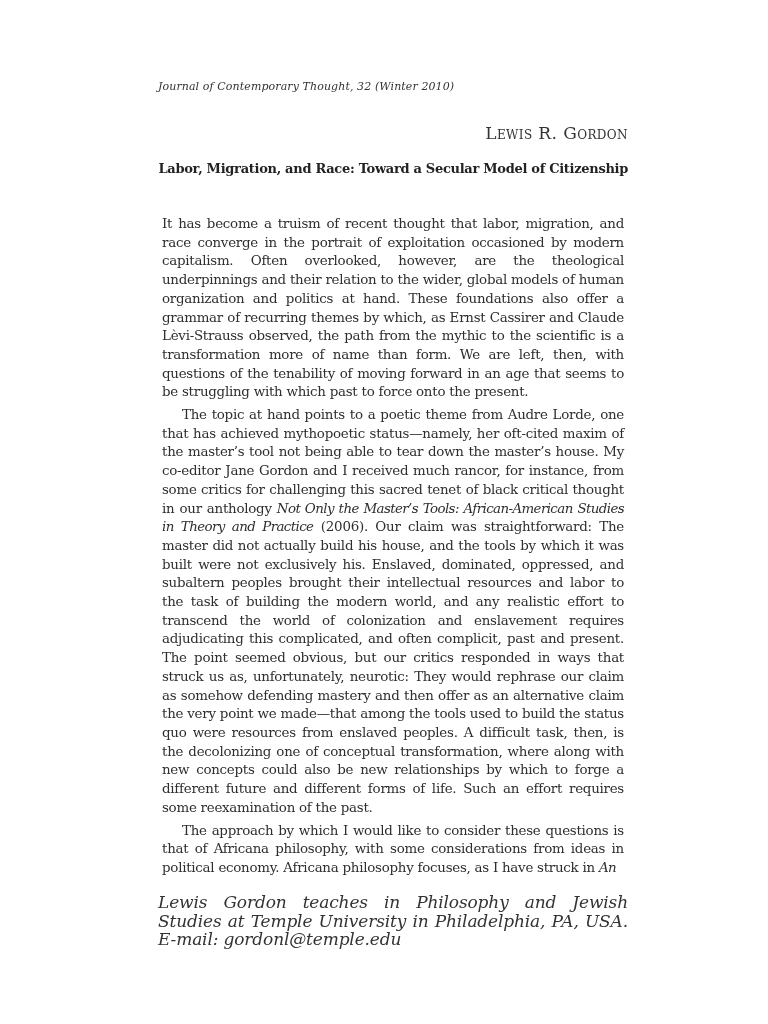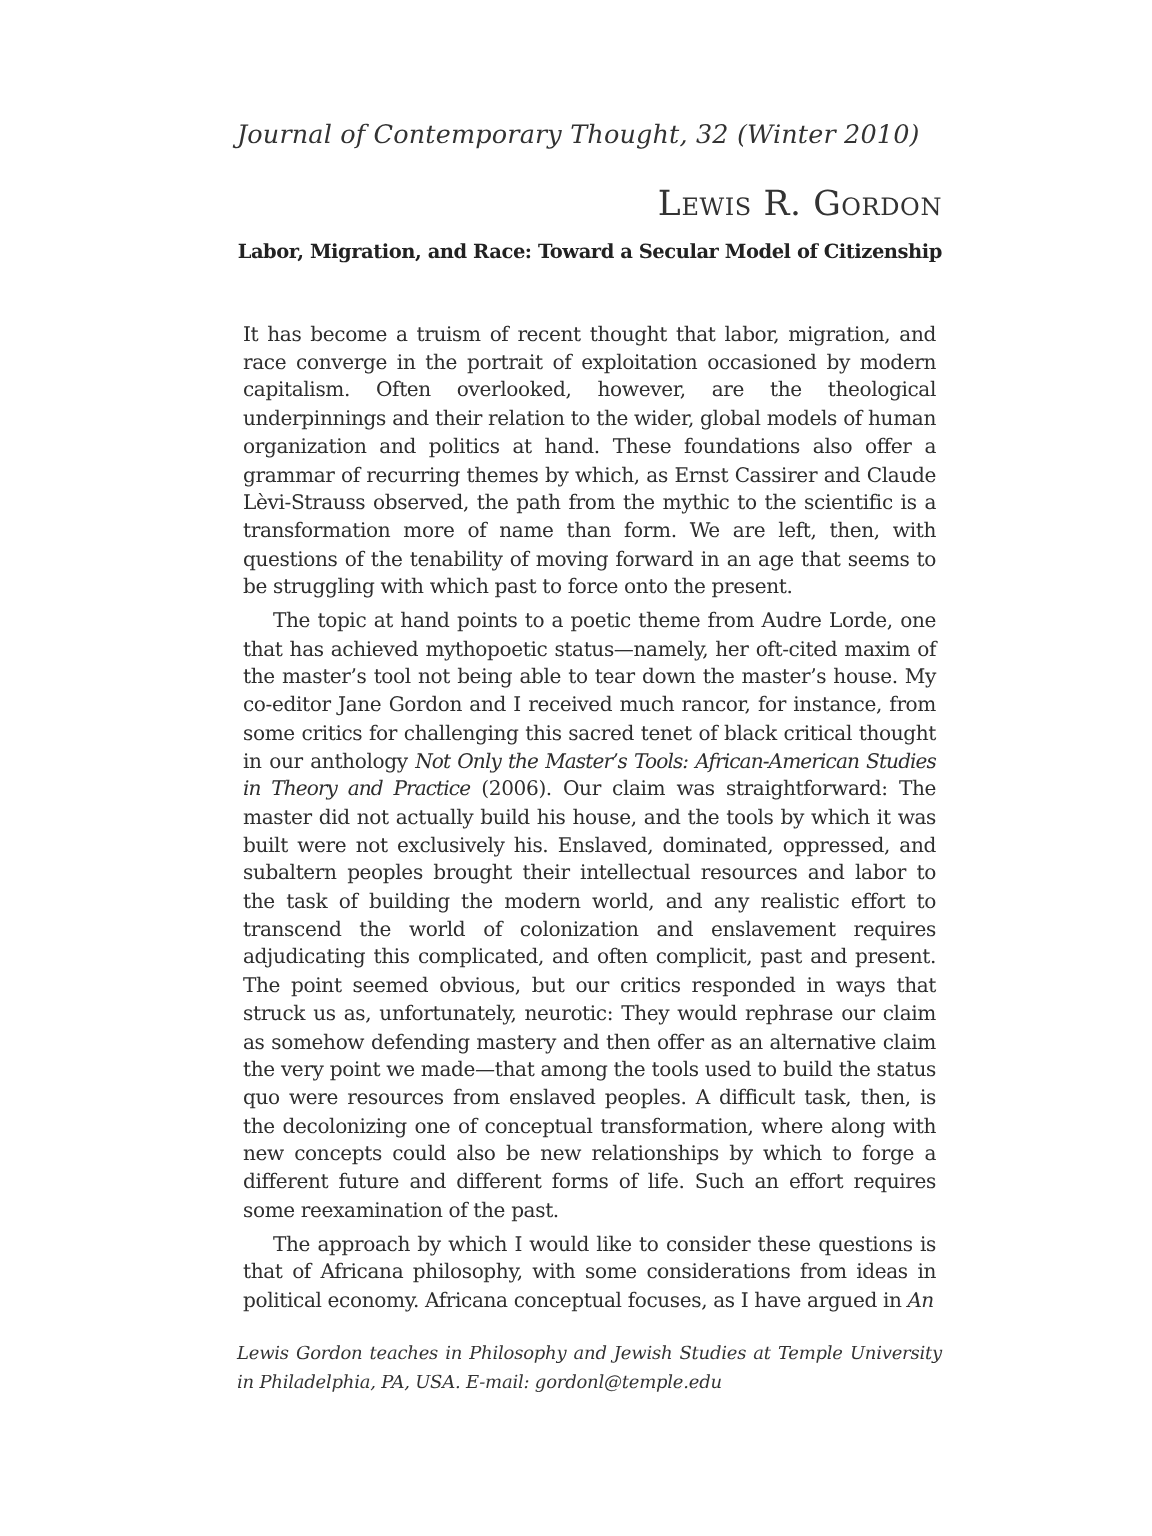"Journal of Contemporary Thought, 32" .journal-header { font-size: 17px -> 11px }
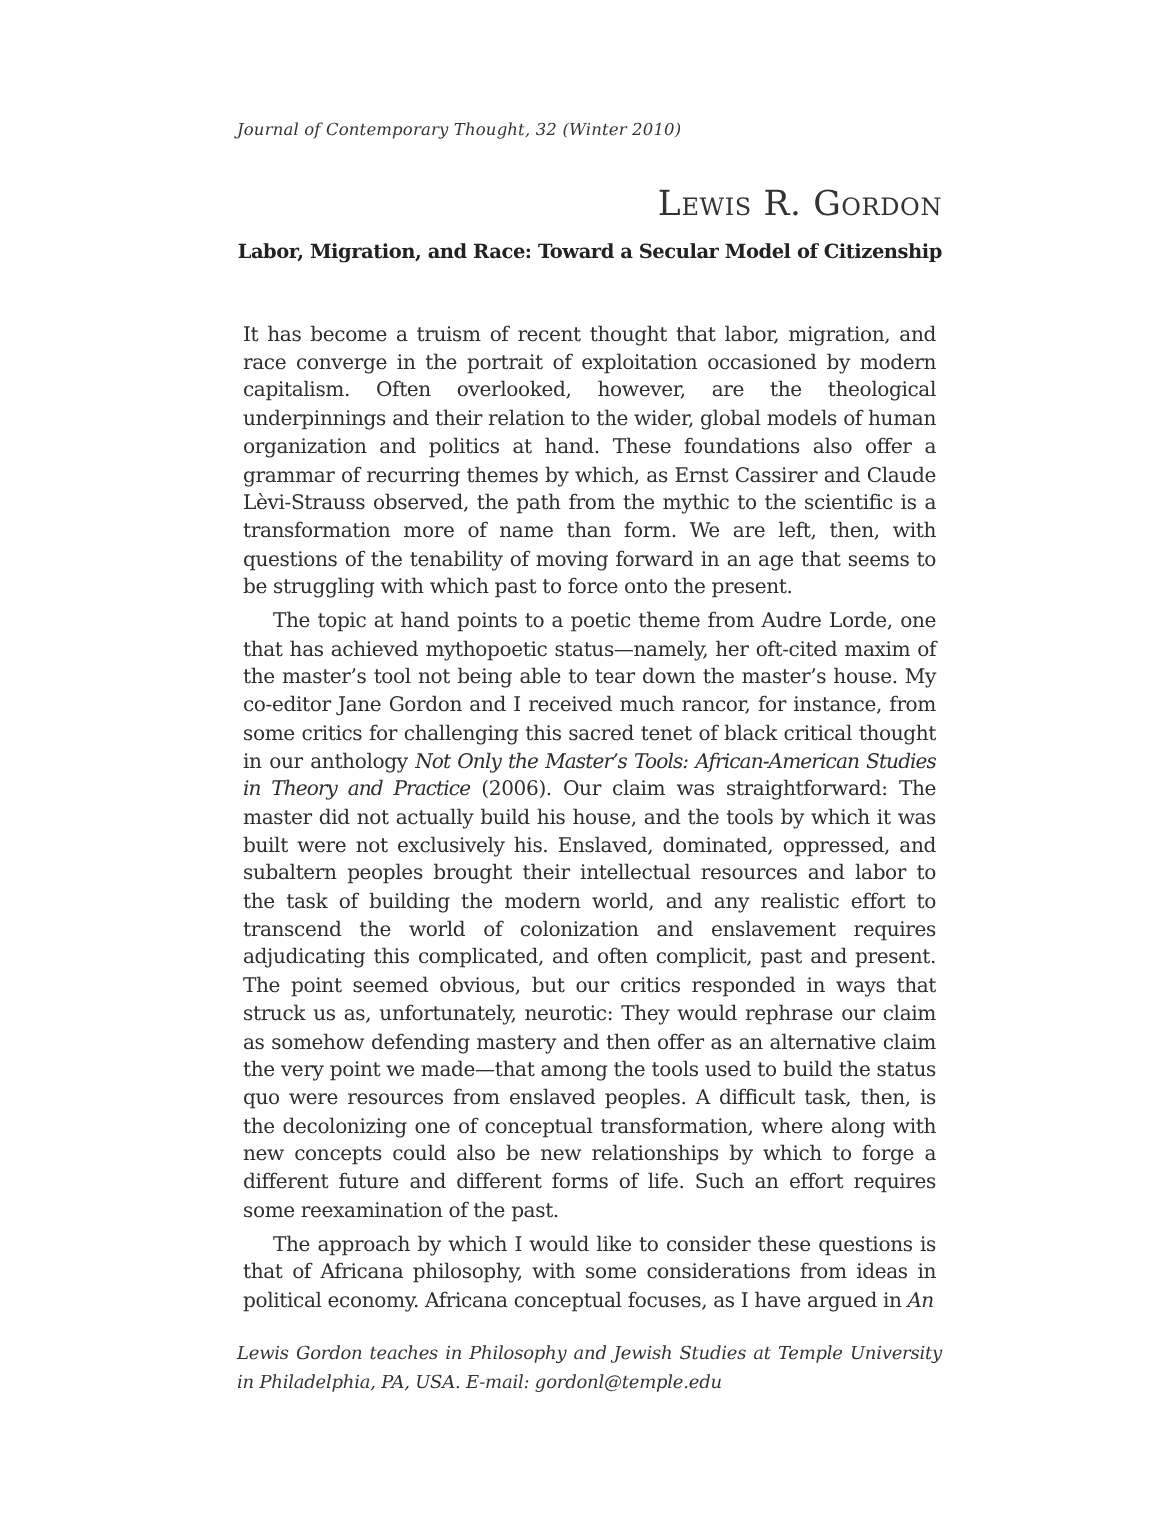"Lewis R. Gordon" .author { font-size: 23px -> 17px }
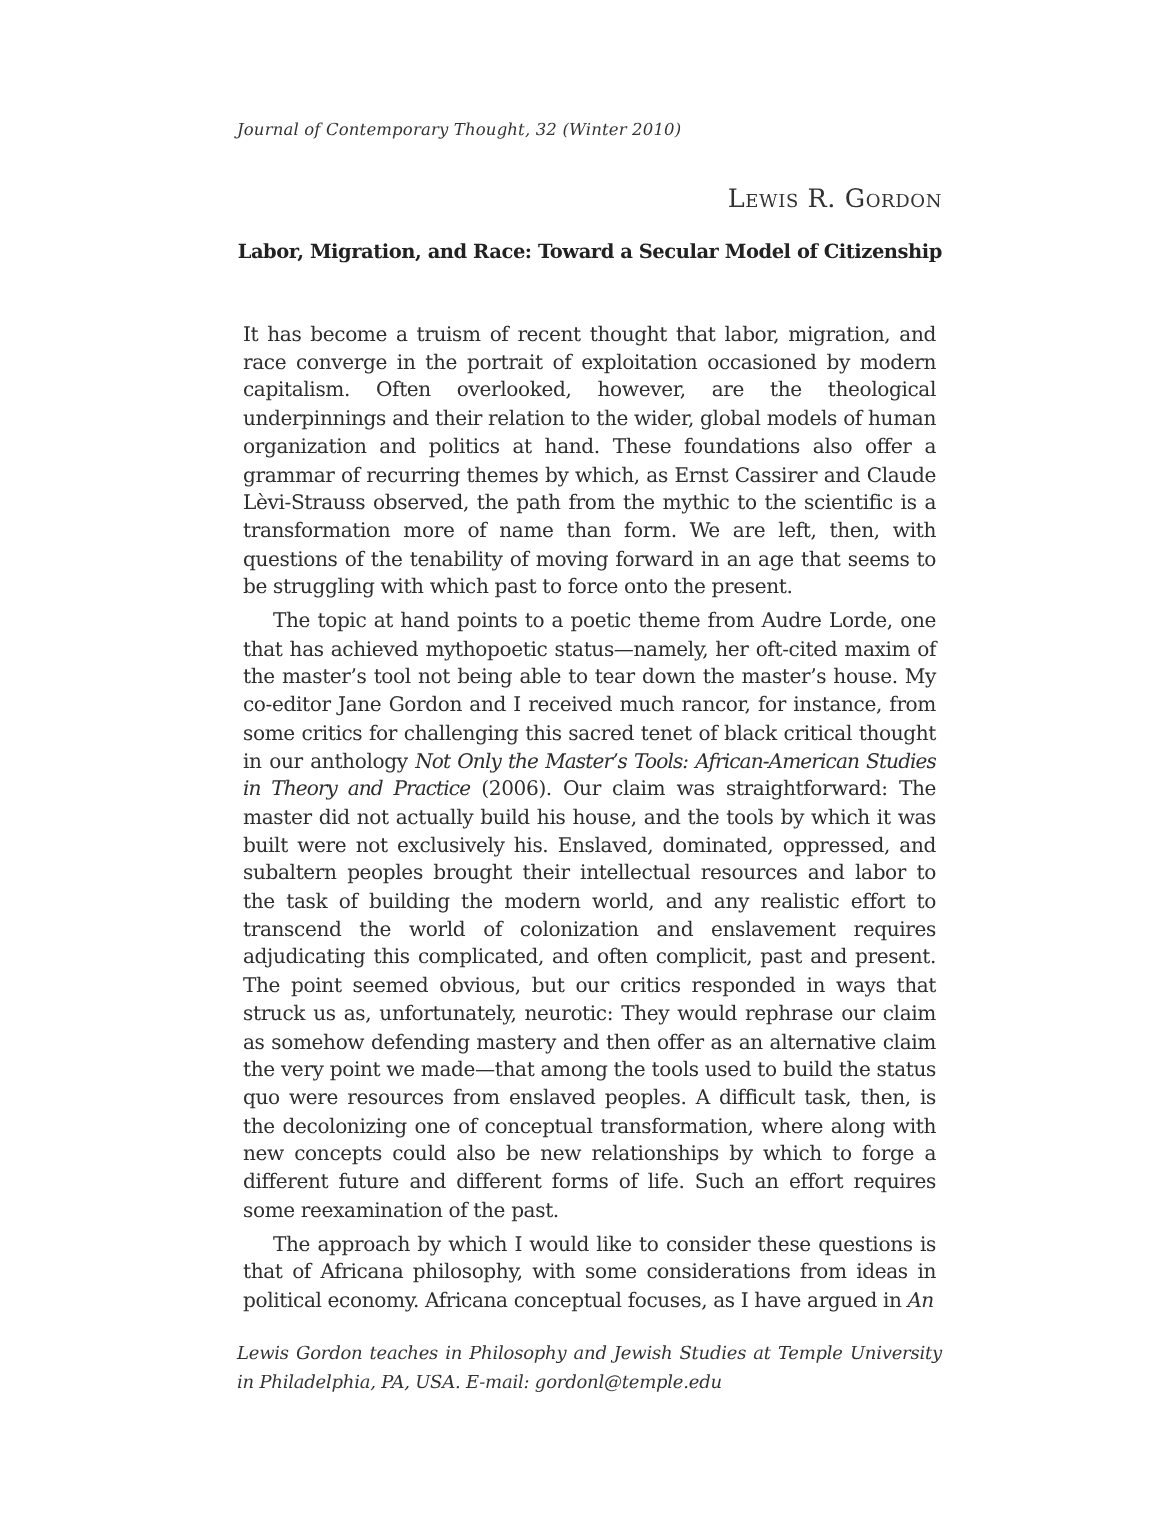"The approach by which I" span { text: conceptual focuses, as I have argued -> philosophy focuses, as I have struck }
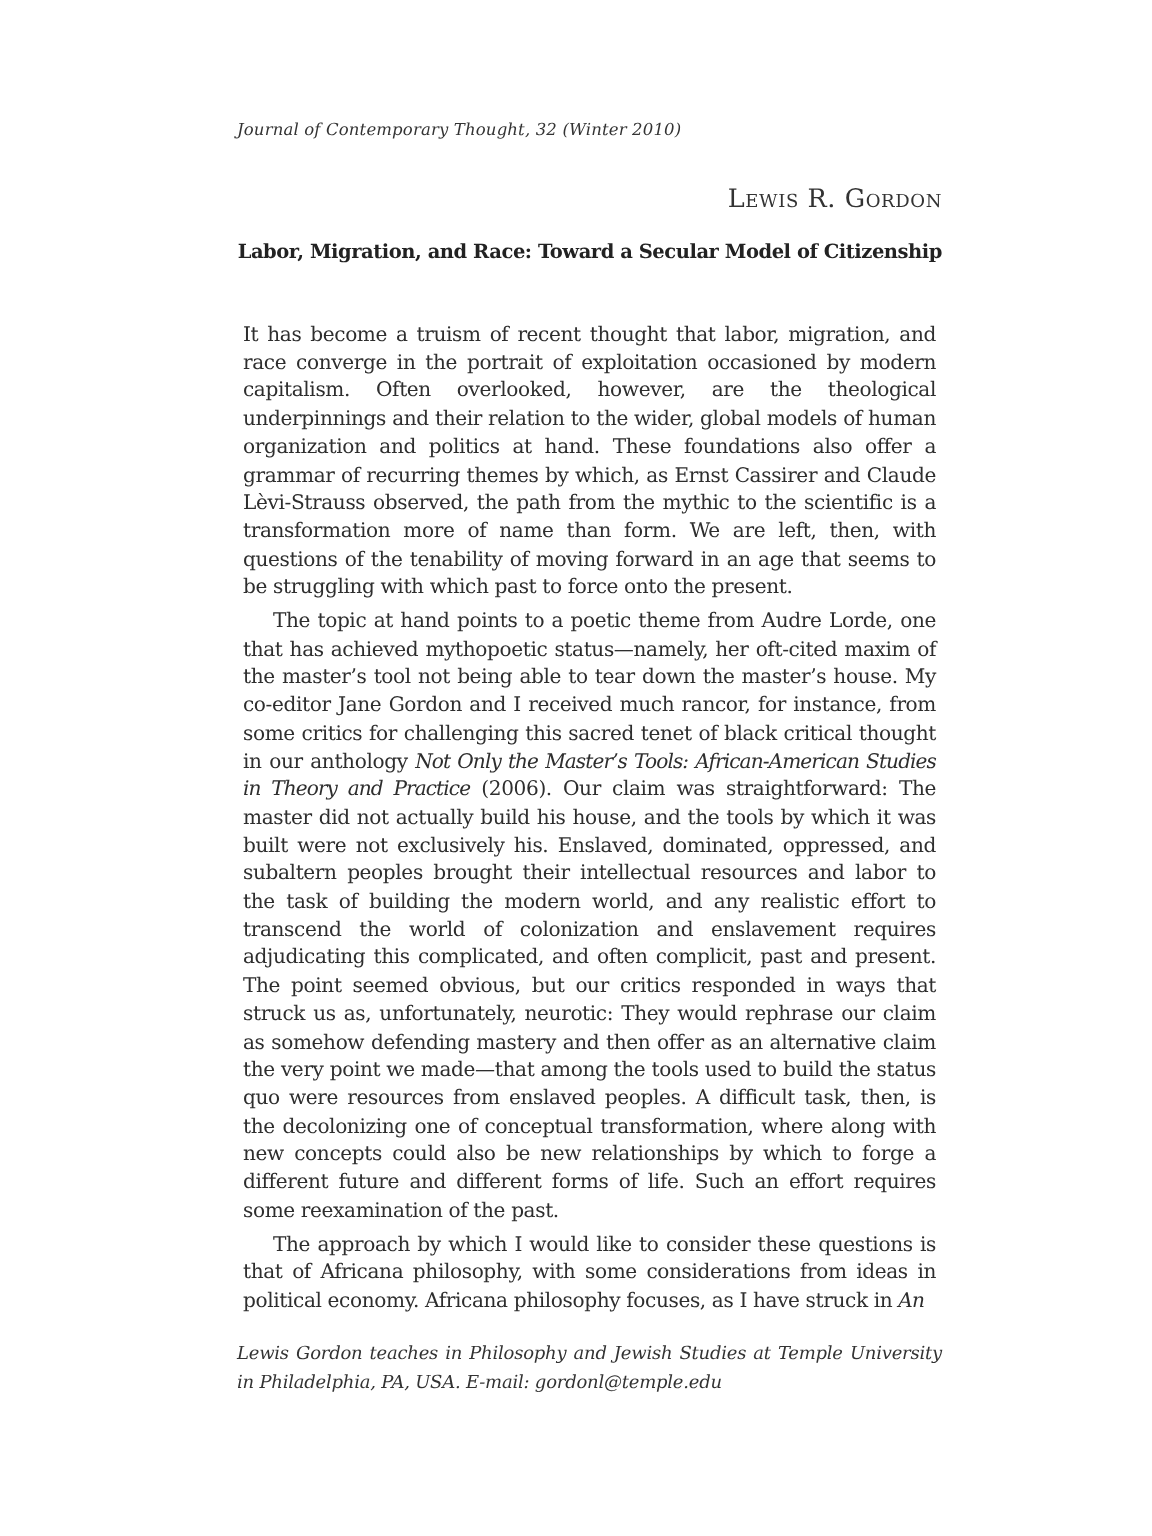"Lewis Gordon teaches in Philosophy" .footnote { font-size: 12px -> 17px }
